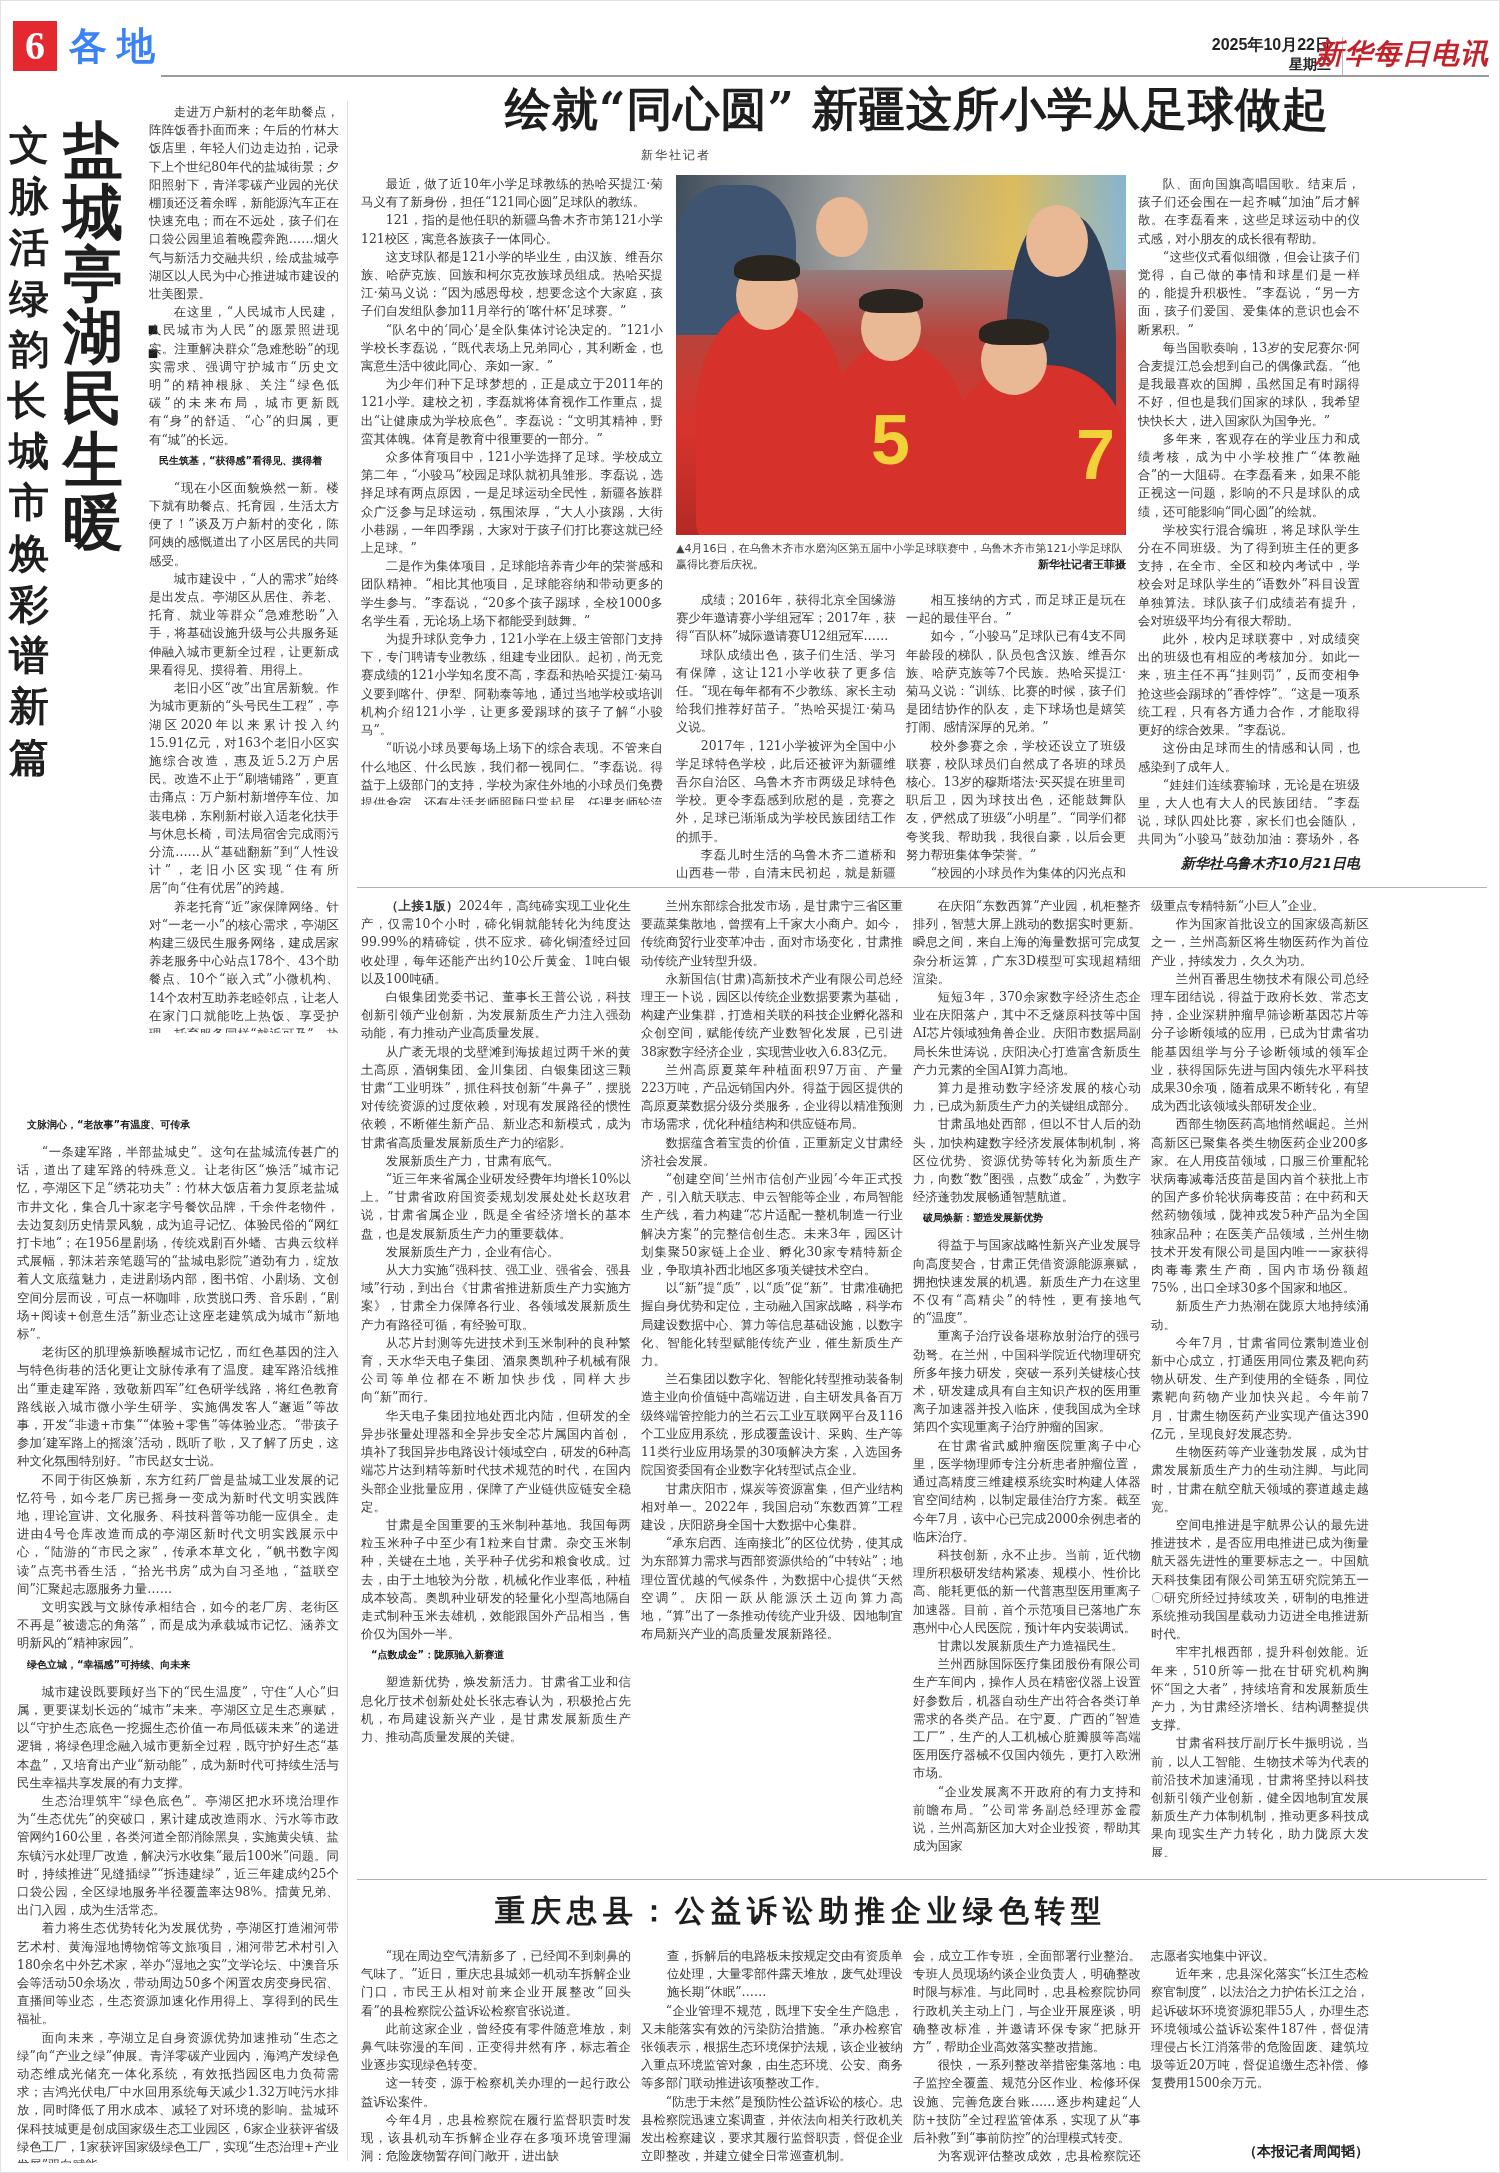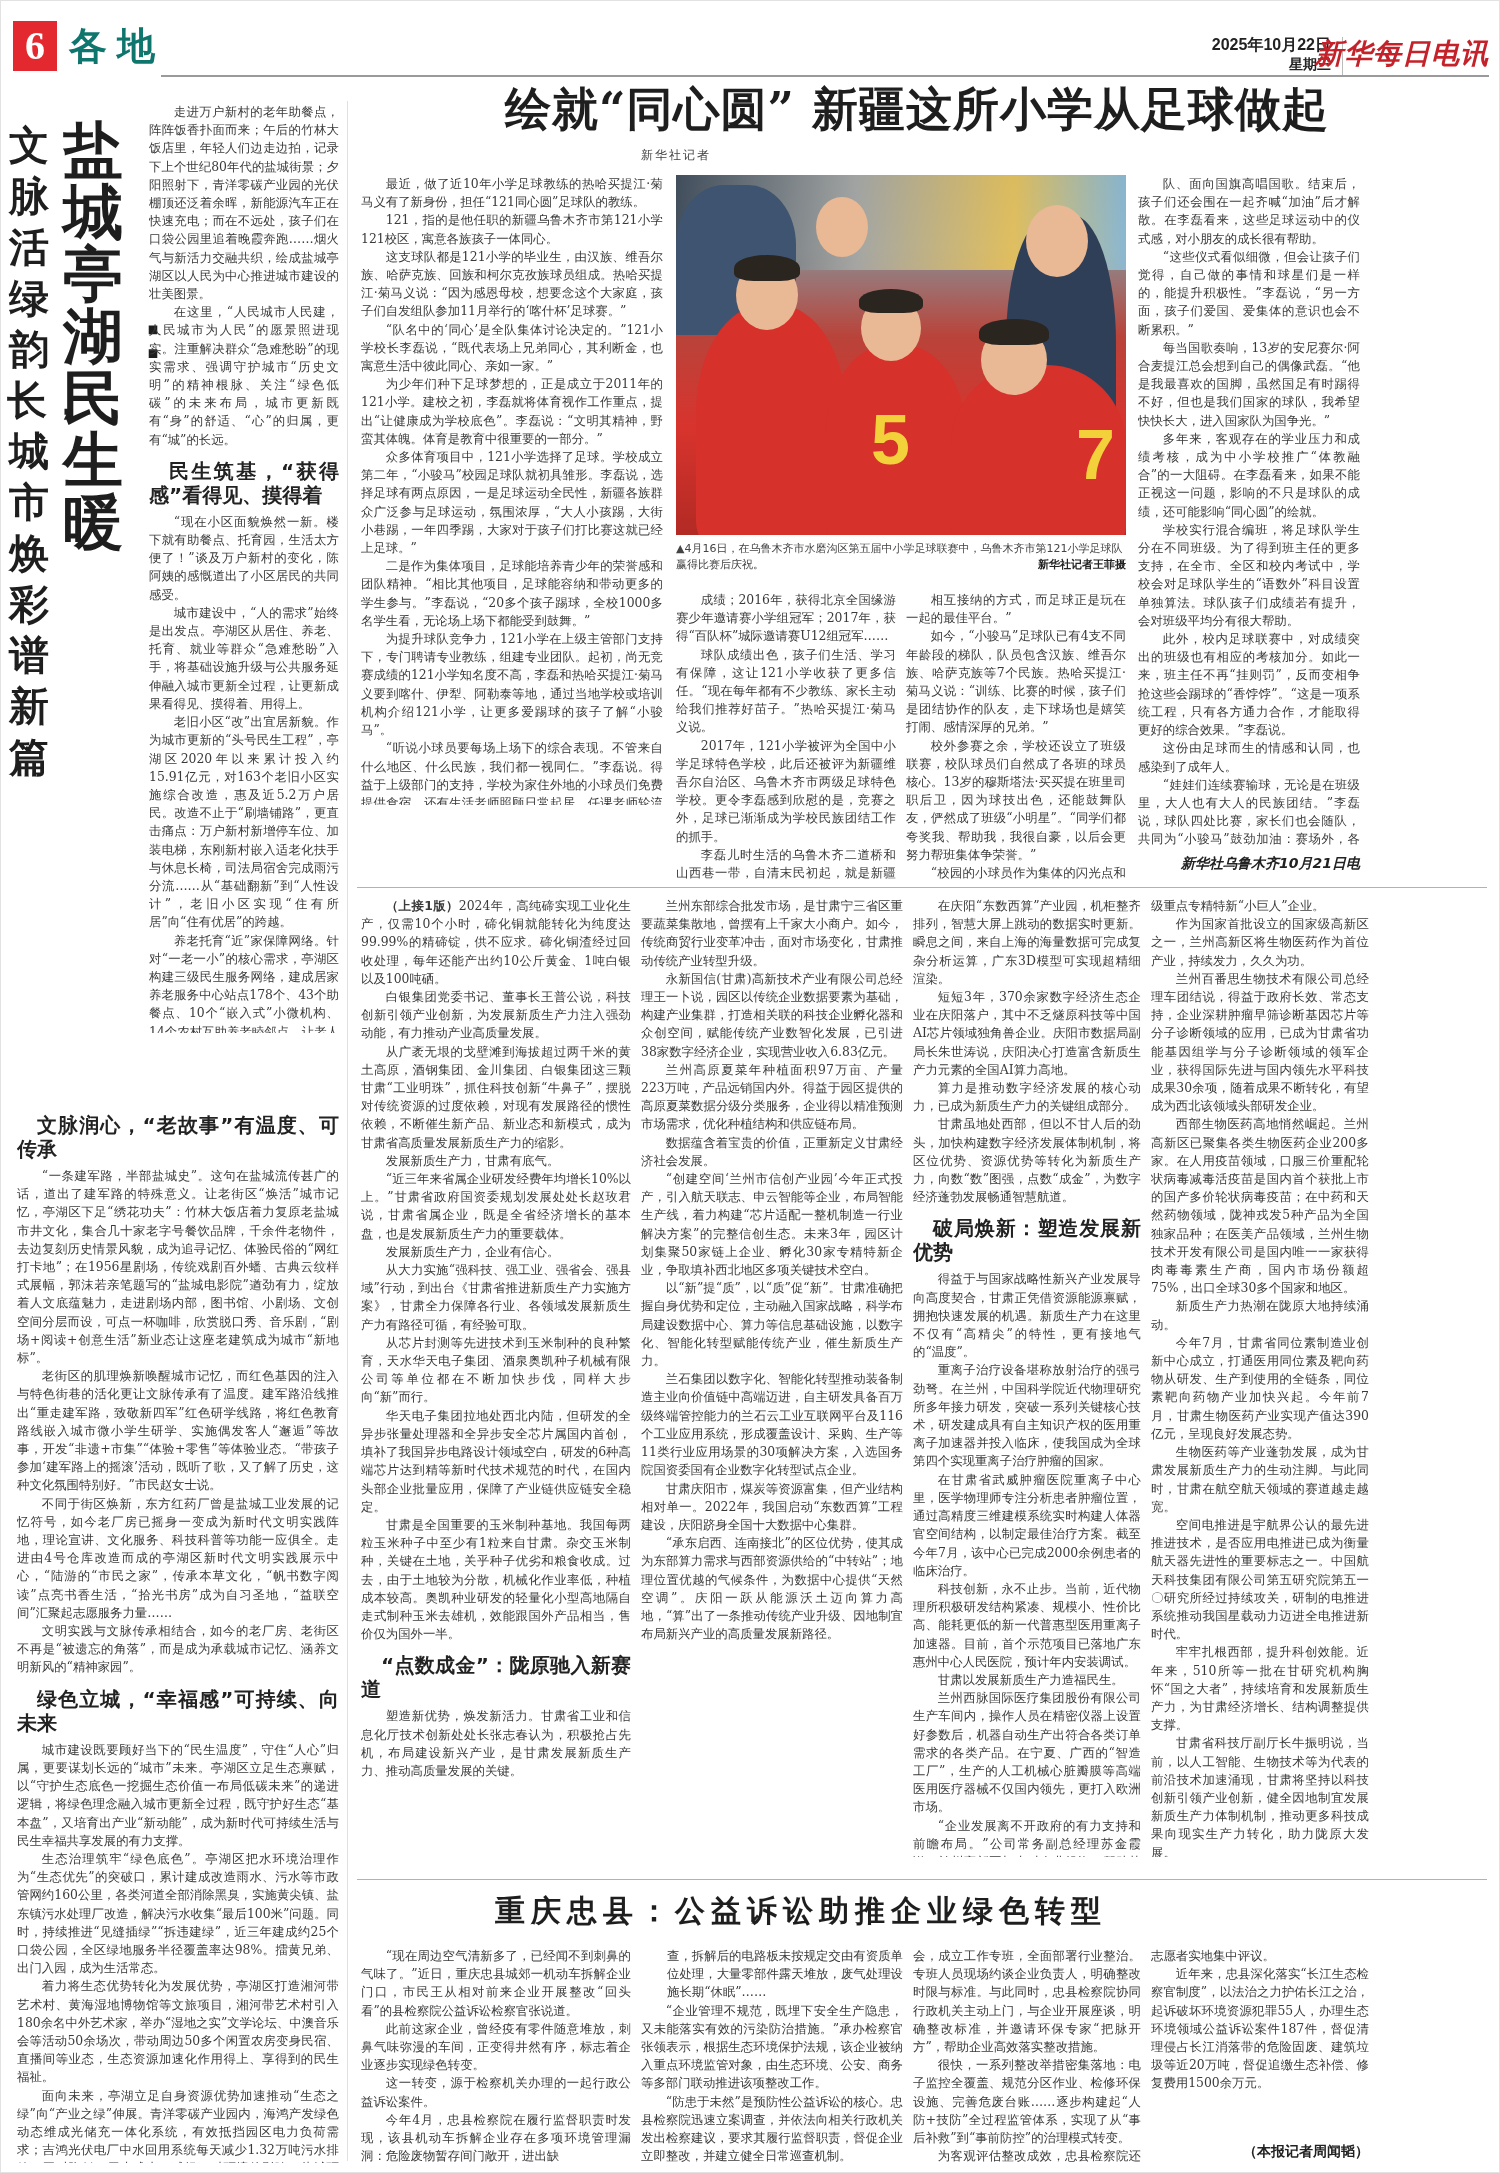"各地" .section-name { color: #0f766e -> #3b82f6 }
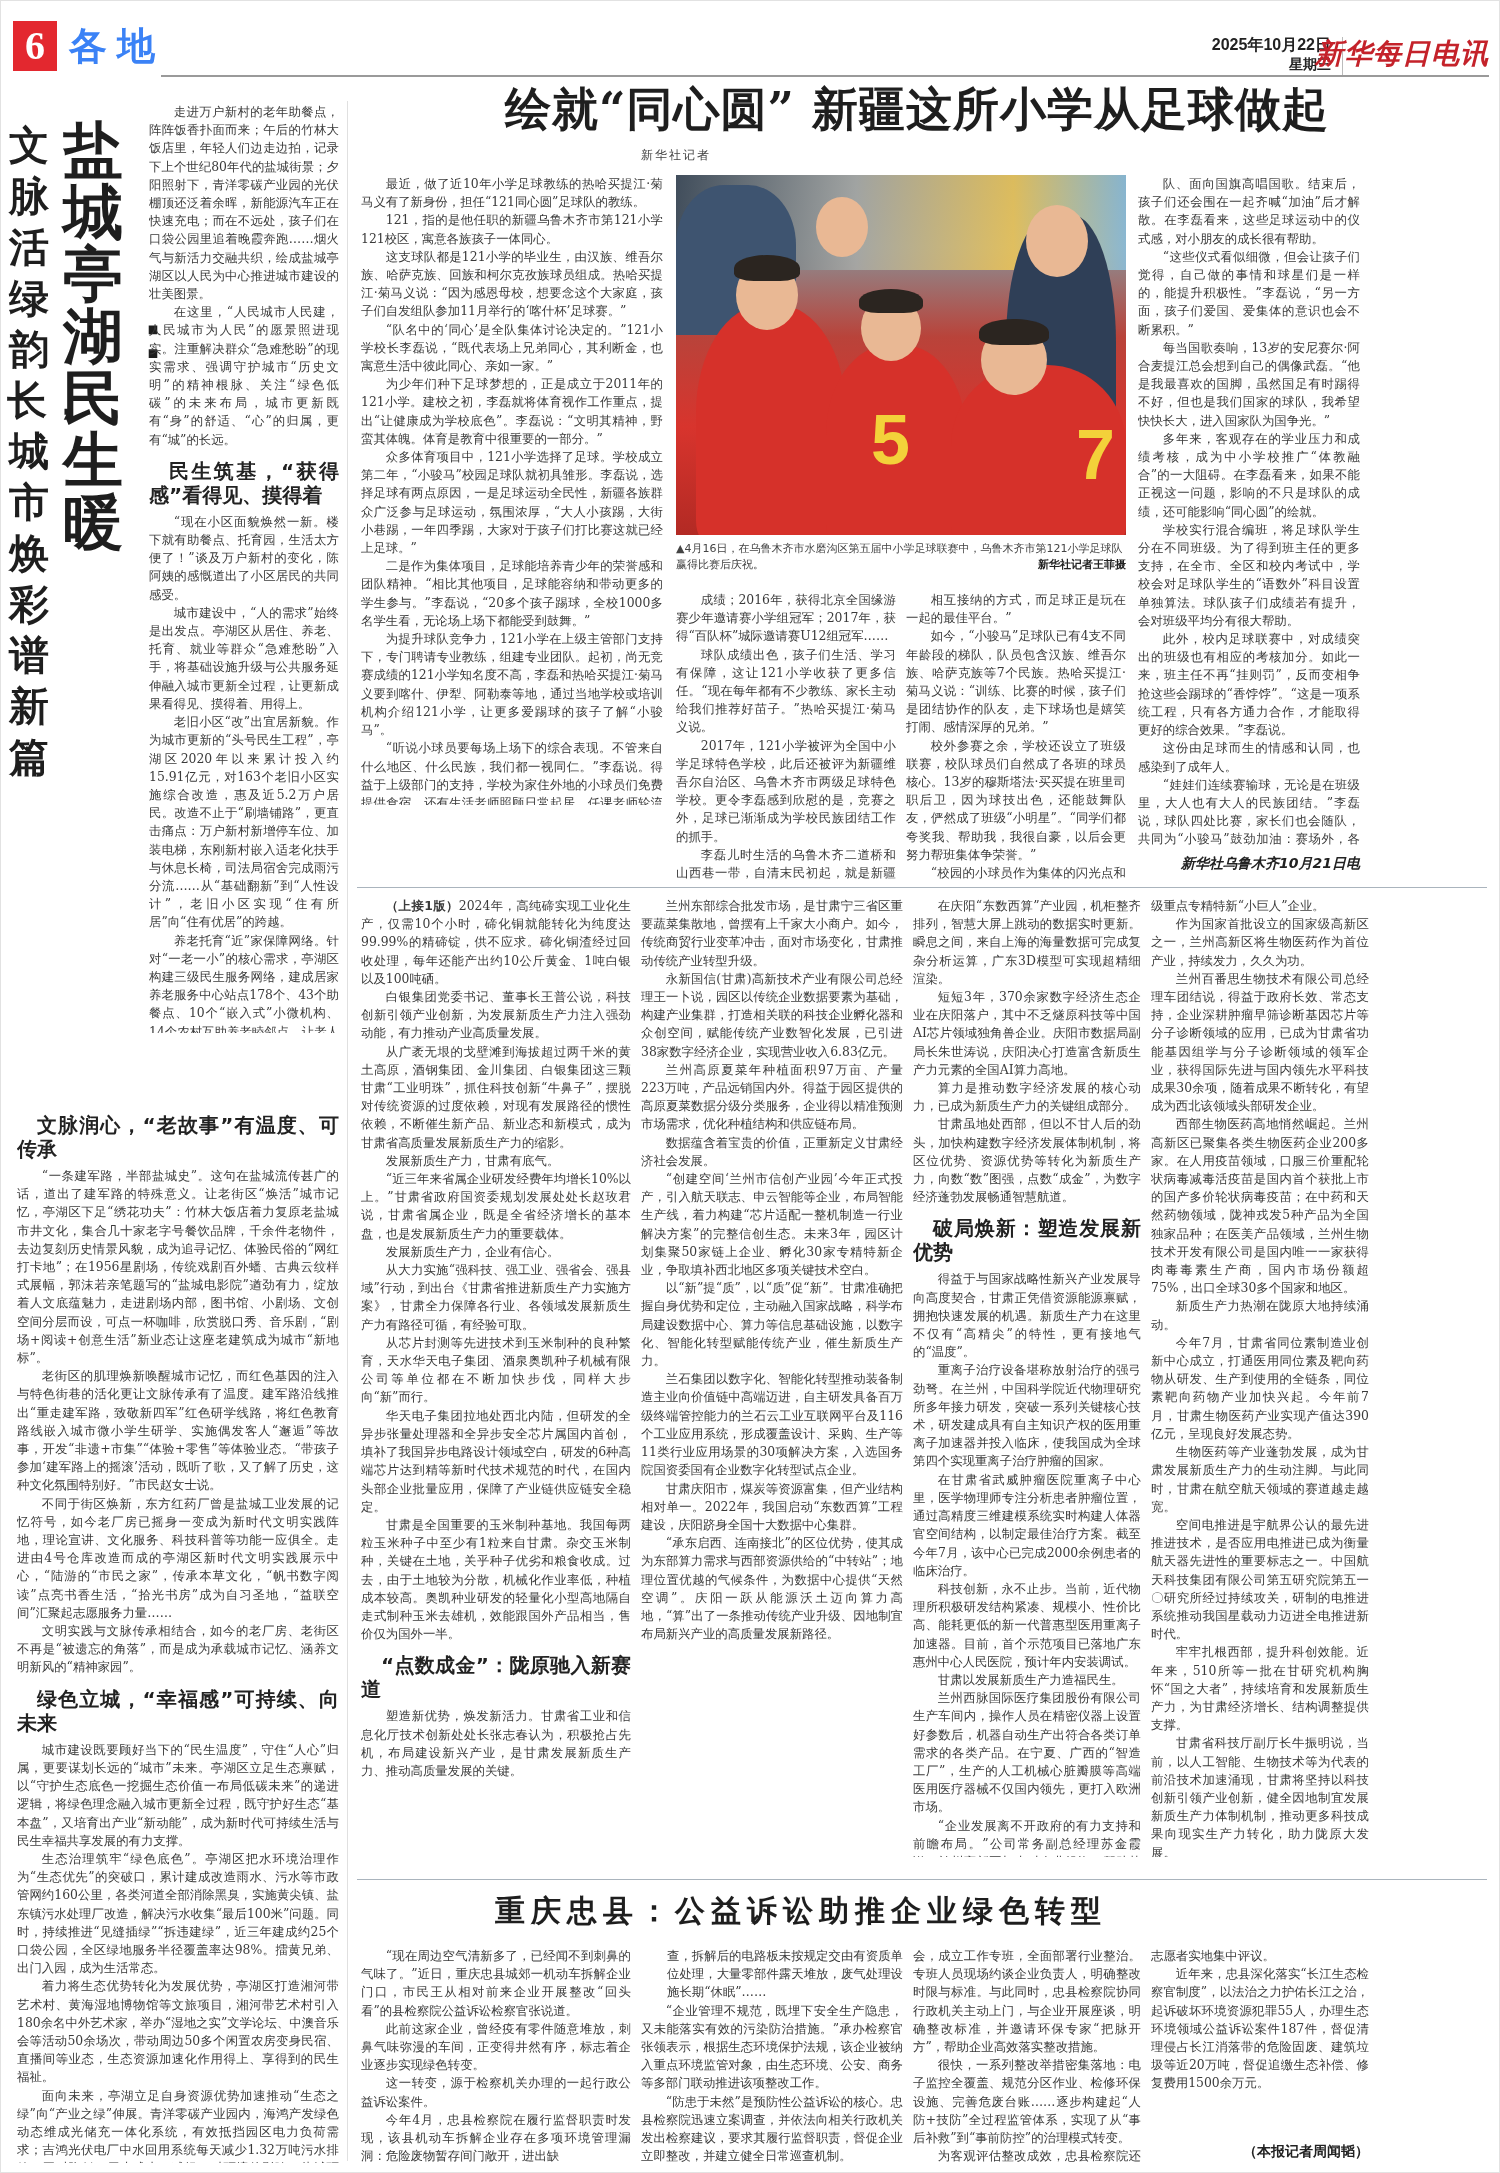"民生筑基，“获得感”看得见、摸得着" .subhead { font-size: 20px -> 10px; margin: 10px 0 6px 0 -> 0 0 6px 0 }
